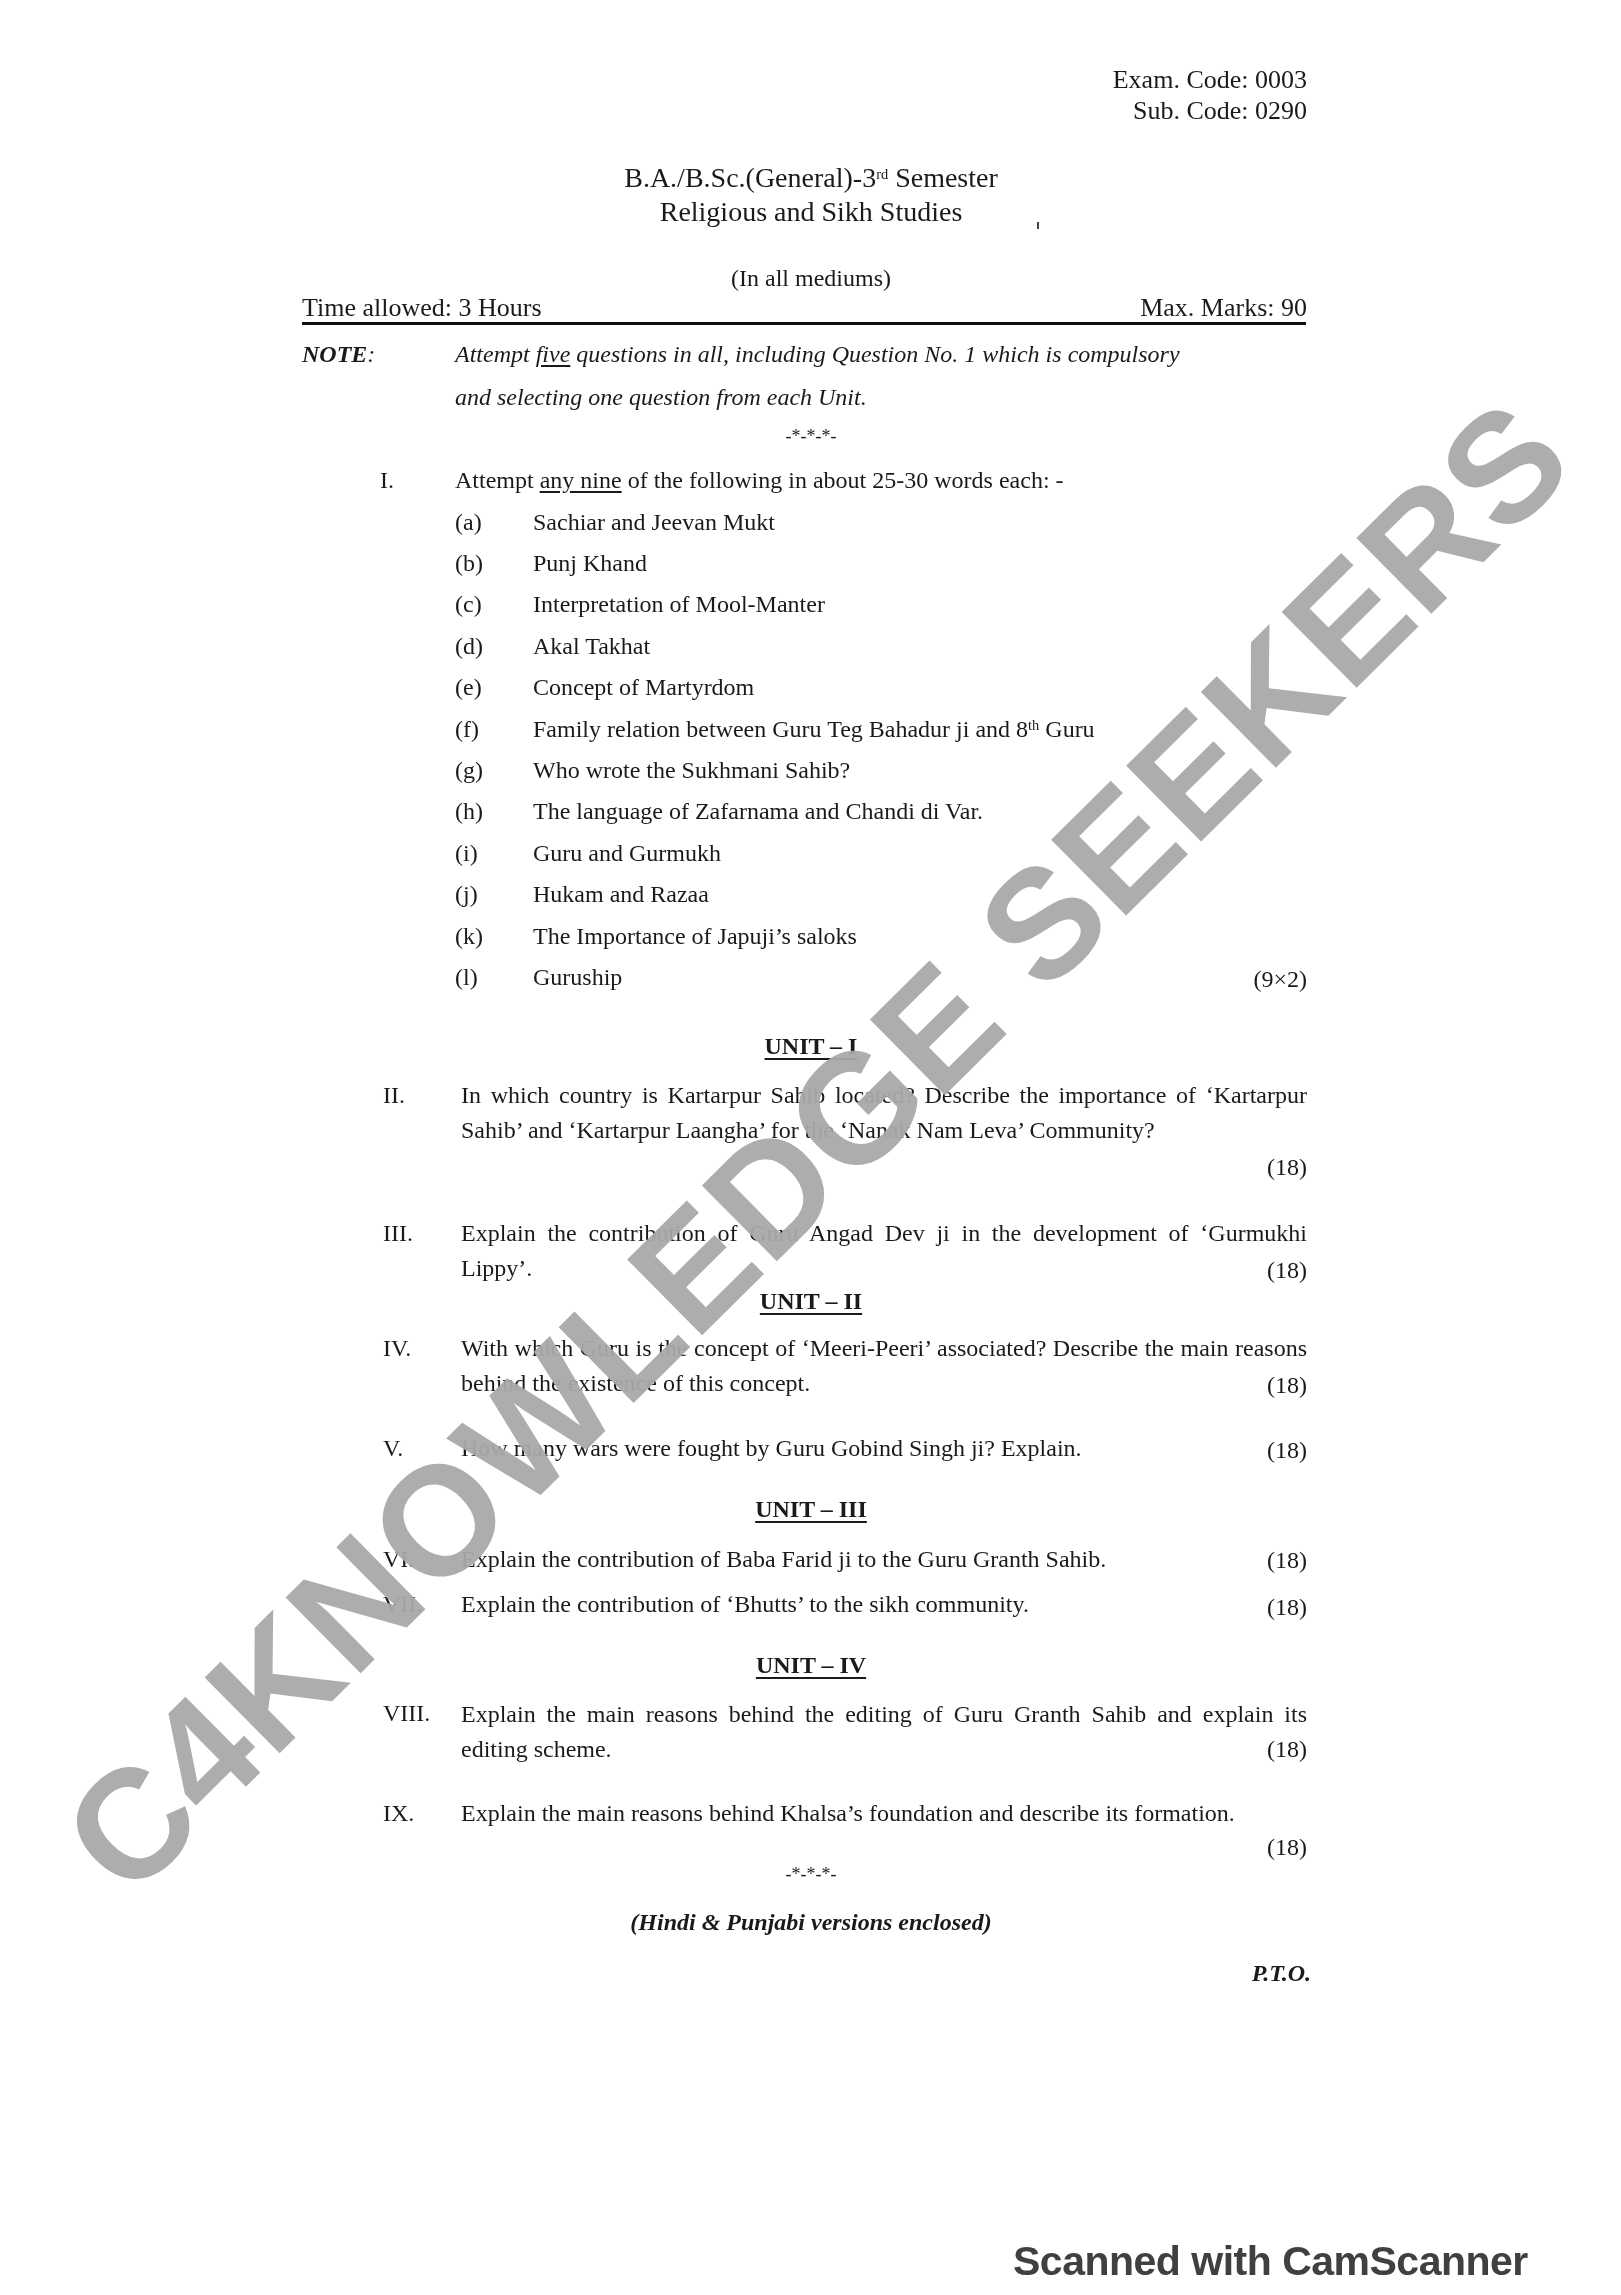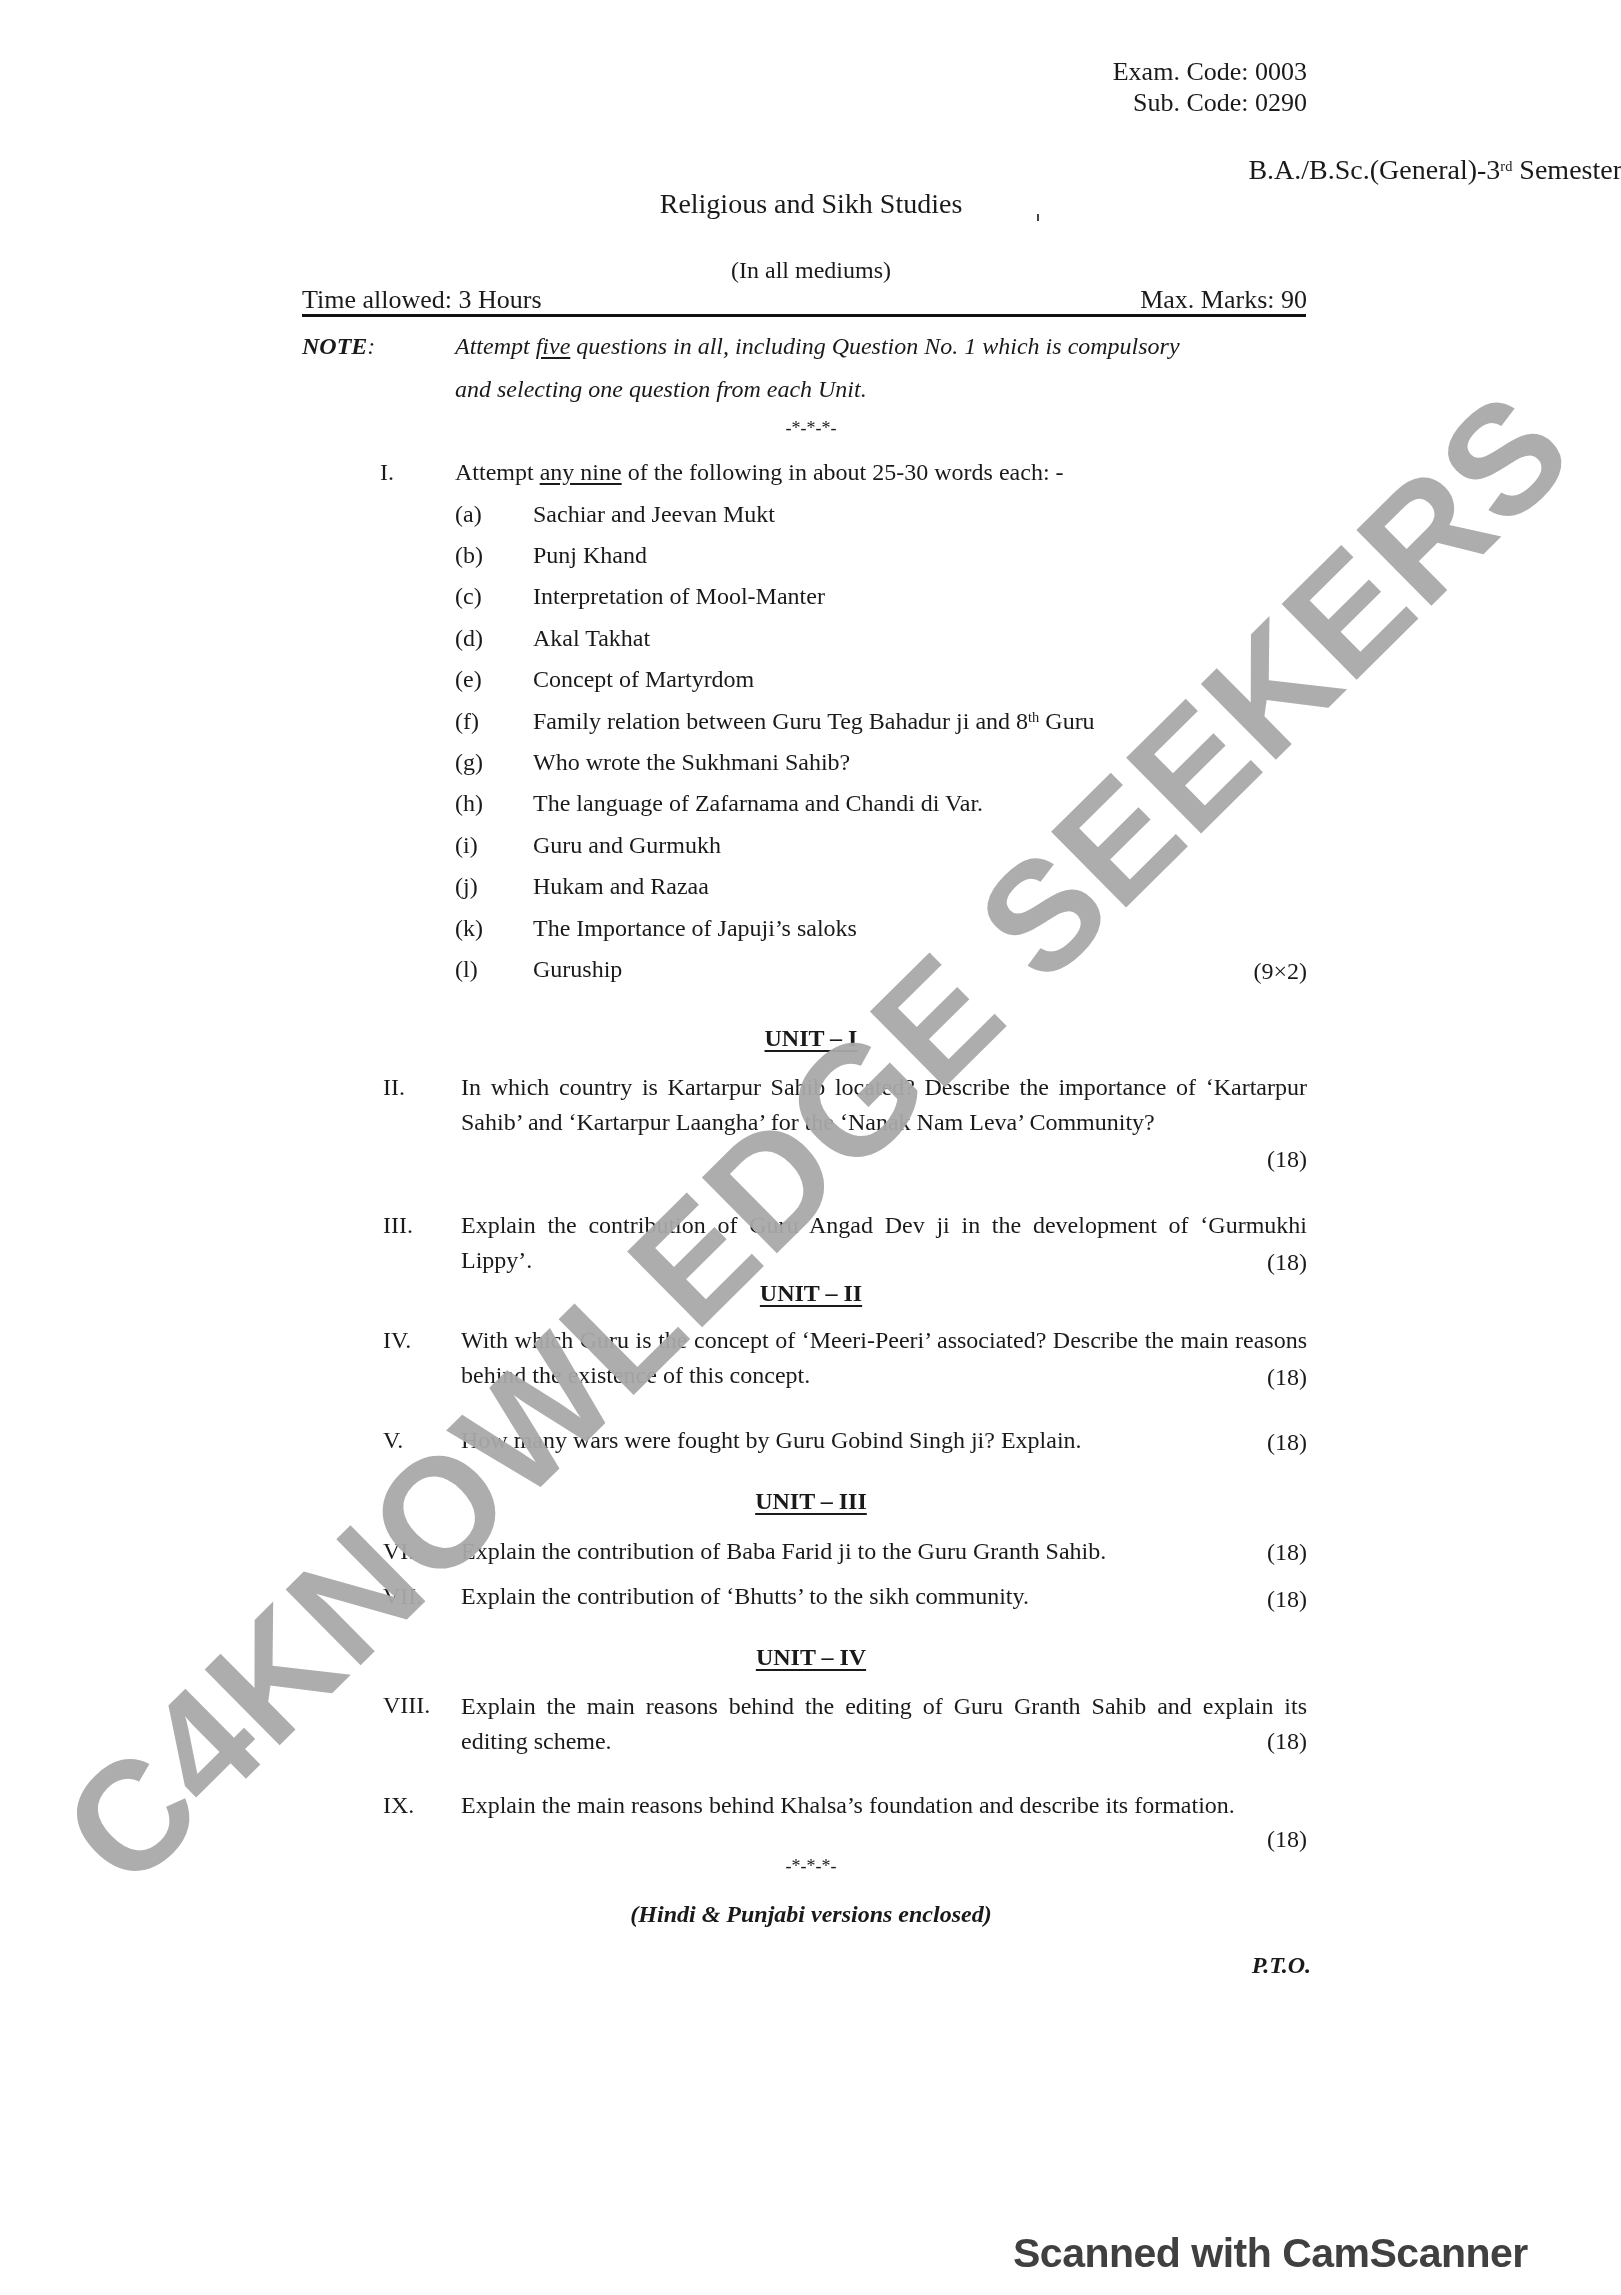"Exam. Code: 0003" .page { top: 0 -> 8px }
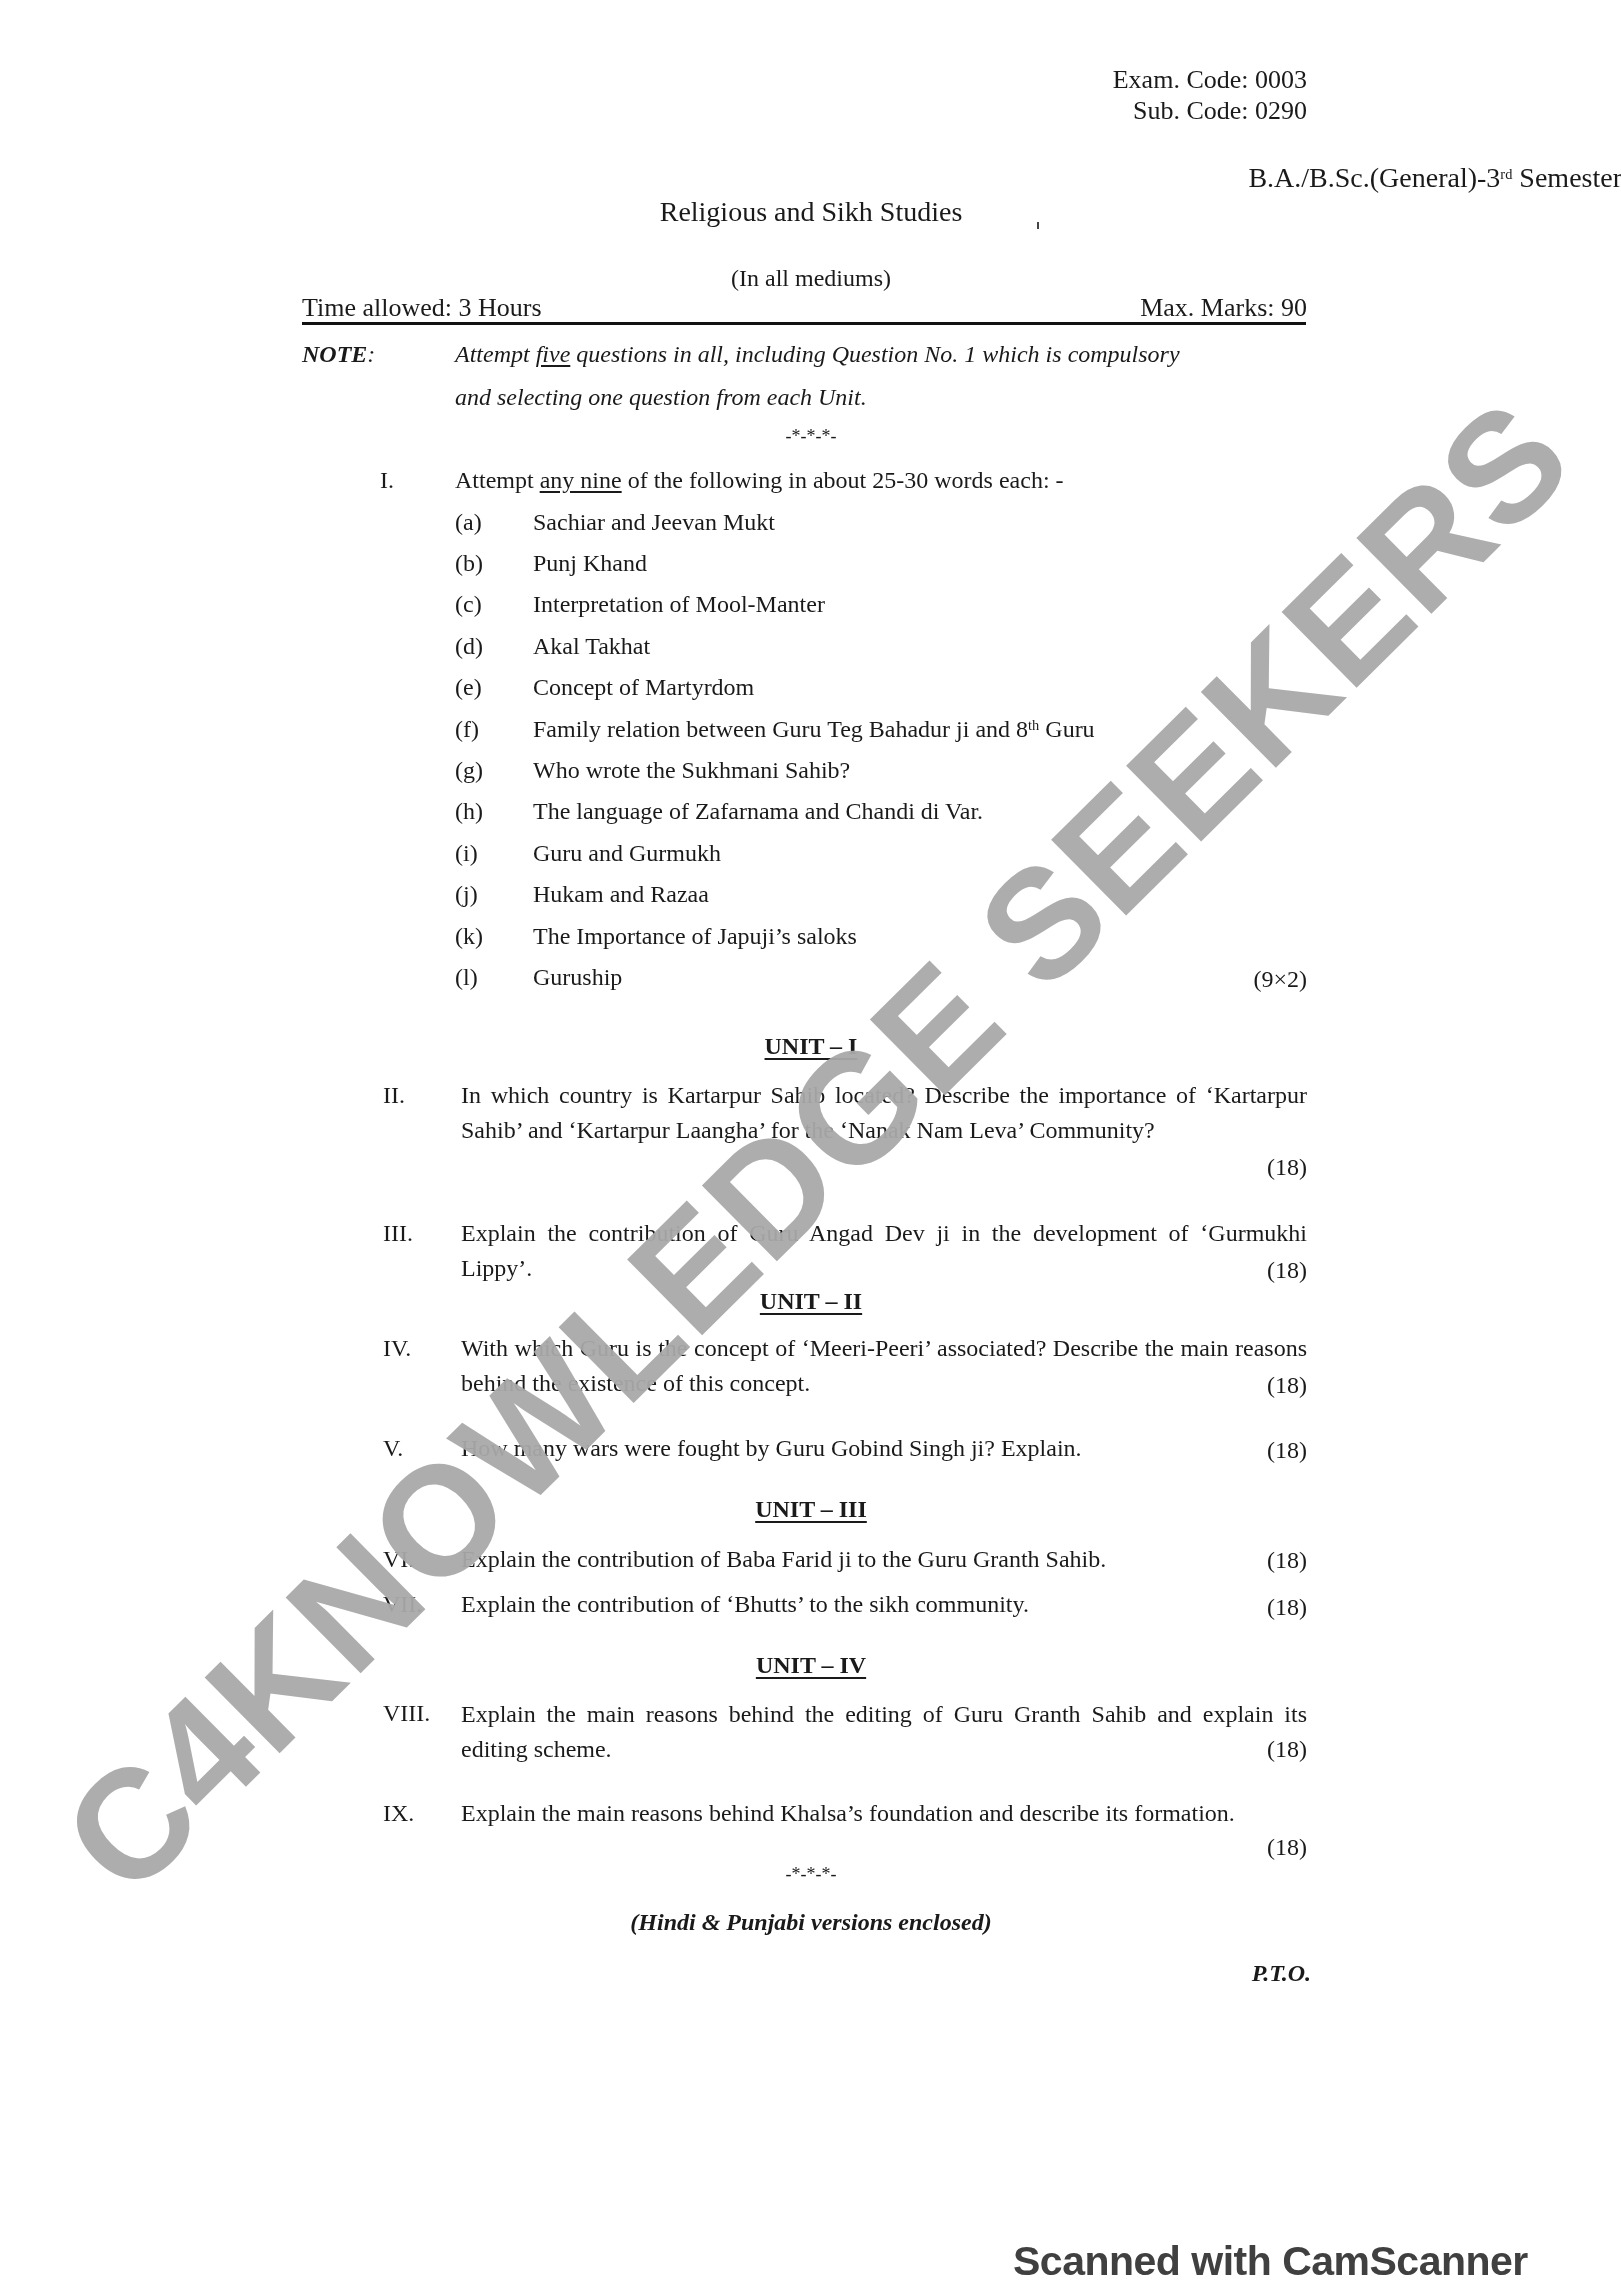"B.A./B.Sc.(General)-3rd Semester" div.abs { text-align: right -> none }
